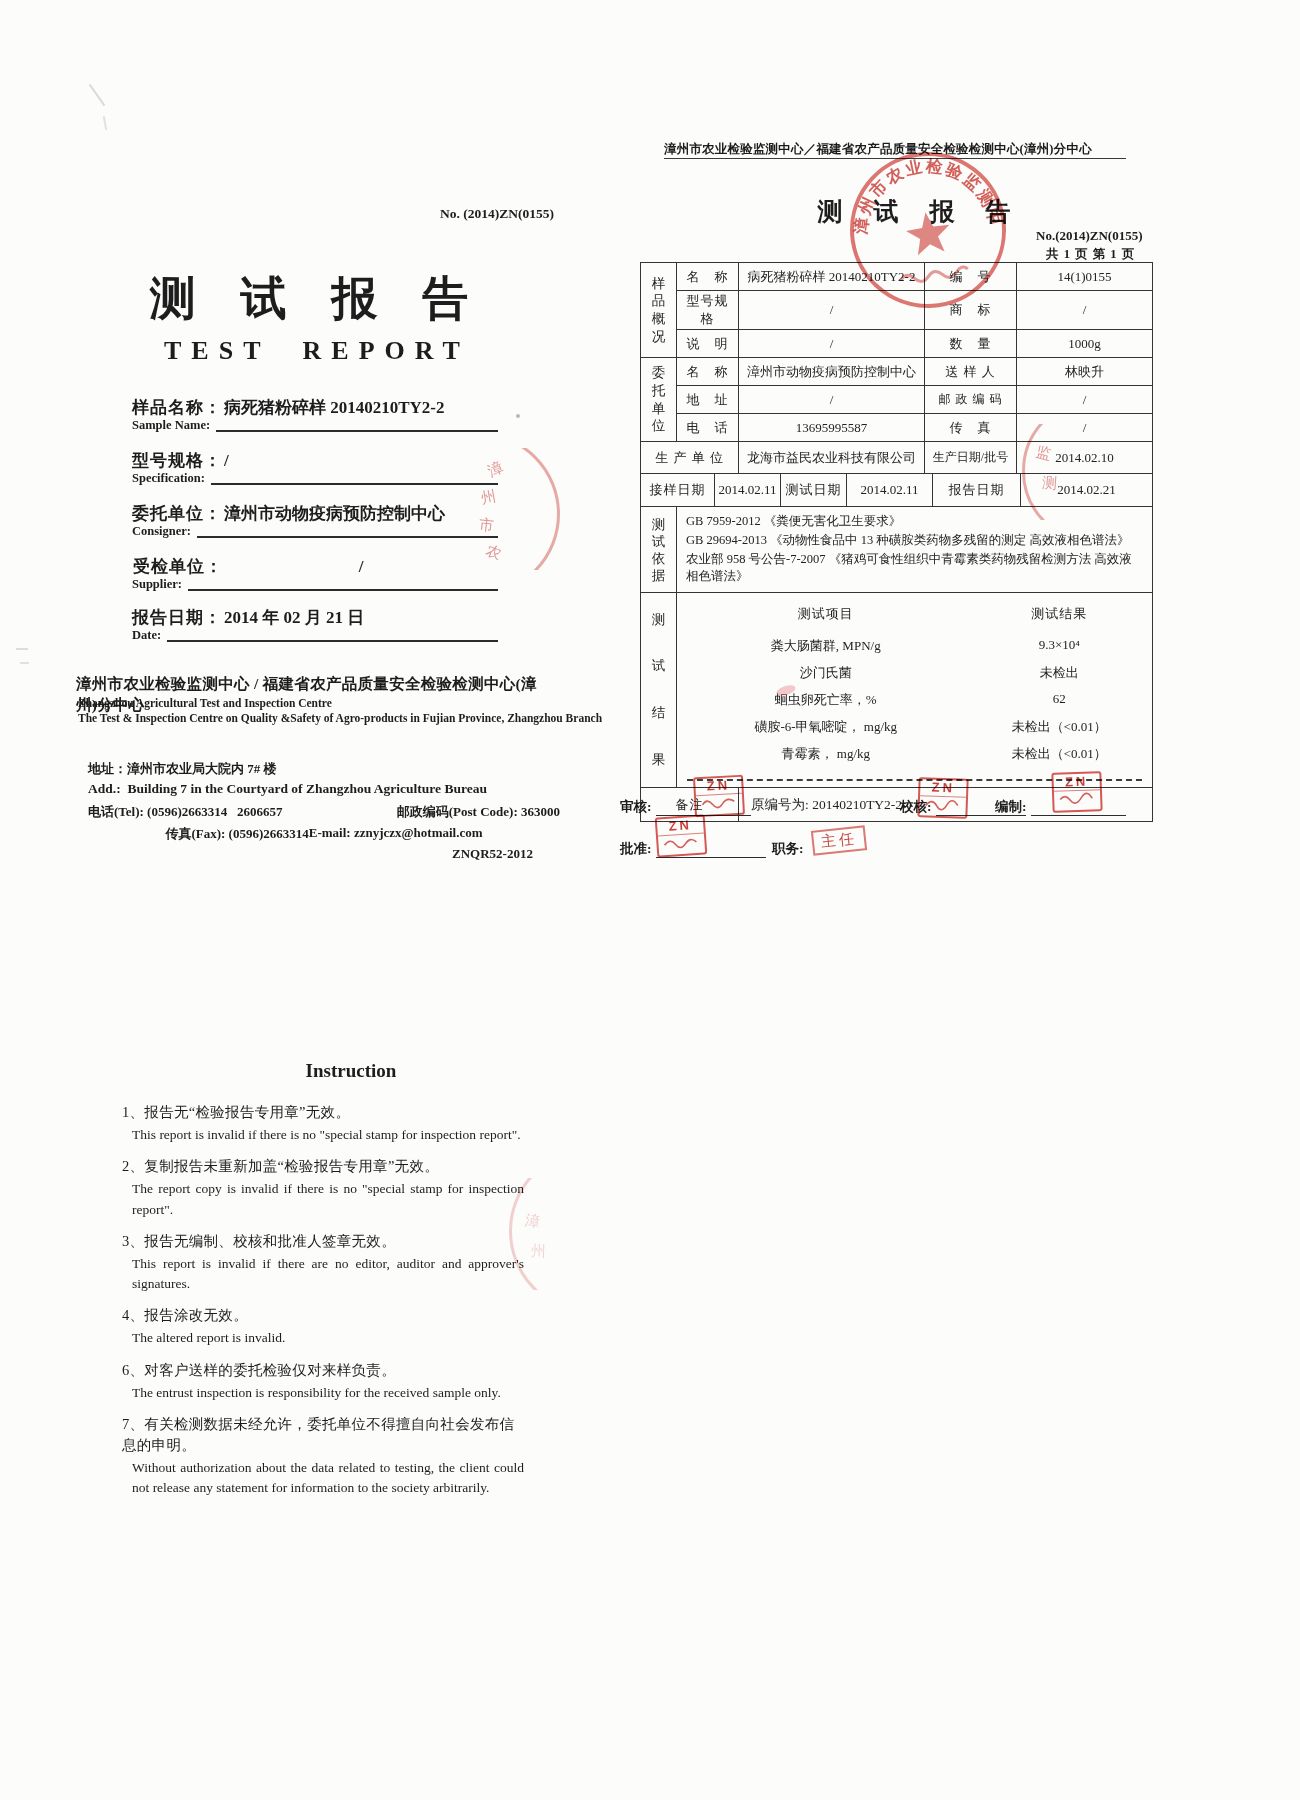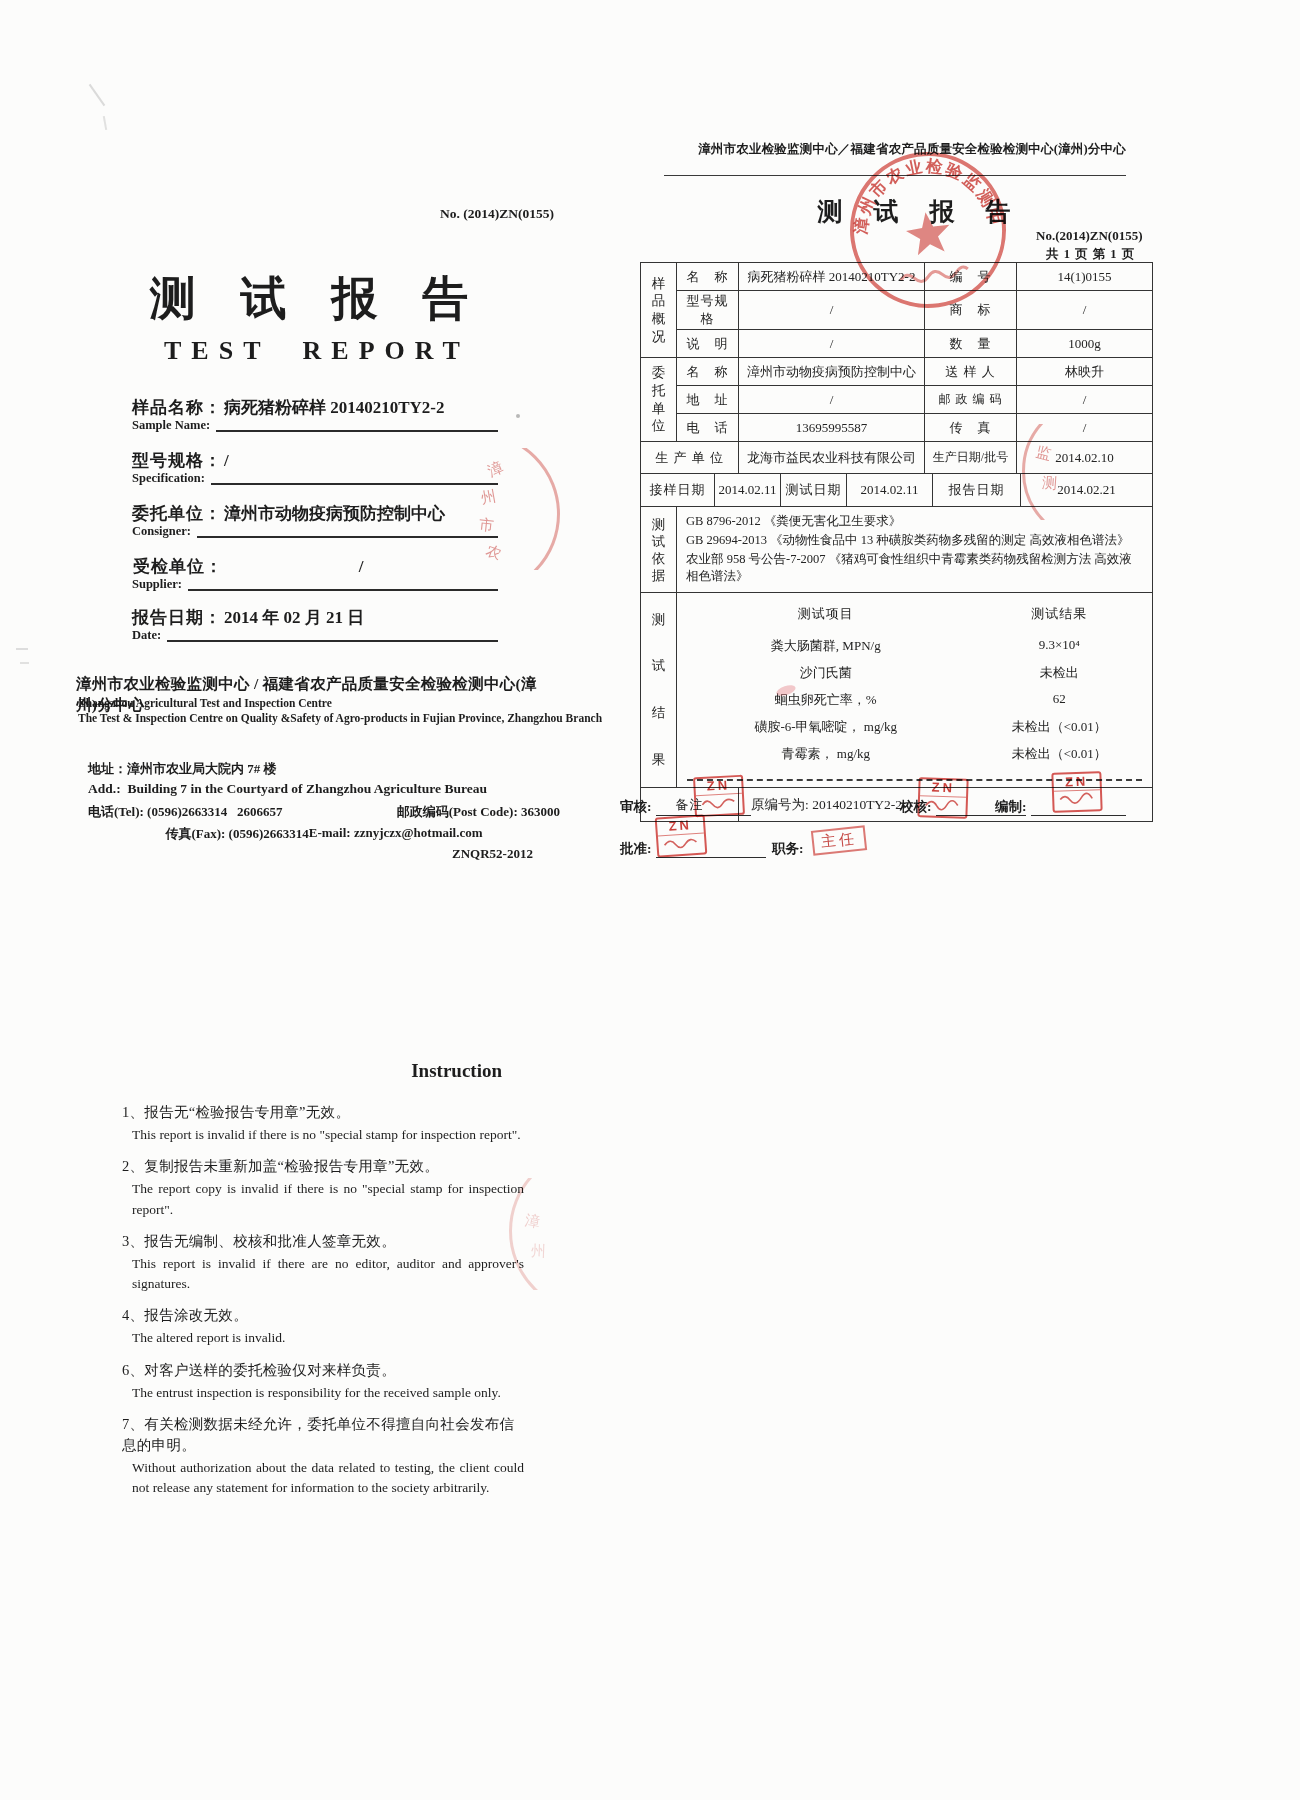"漳州市农业检验监测中心／福建省农产品质量安全检验检测中心(漳州)分中心" #rep-header { padding-bottom: 17px -> 0; text-align: right -> left }
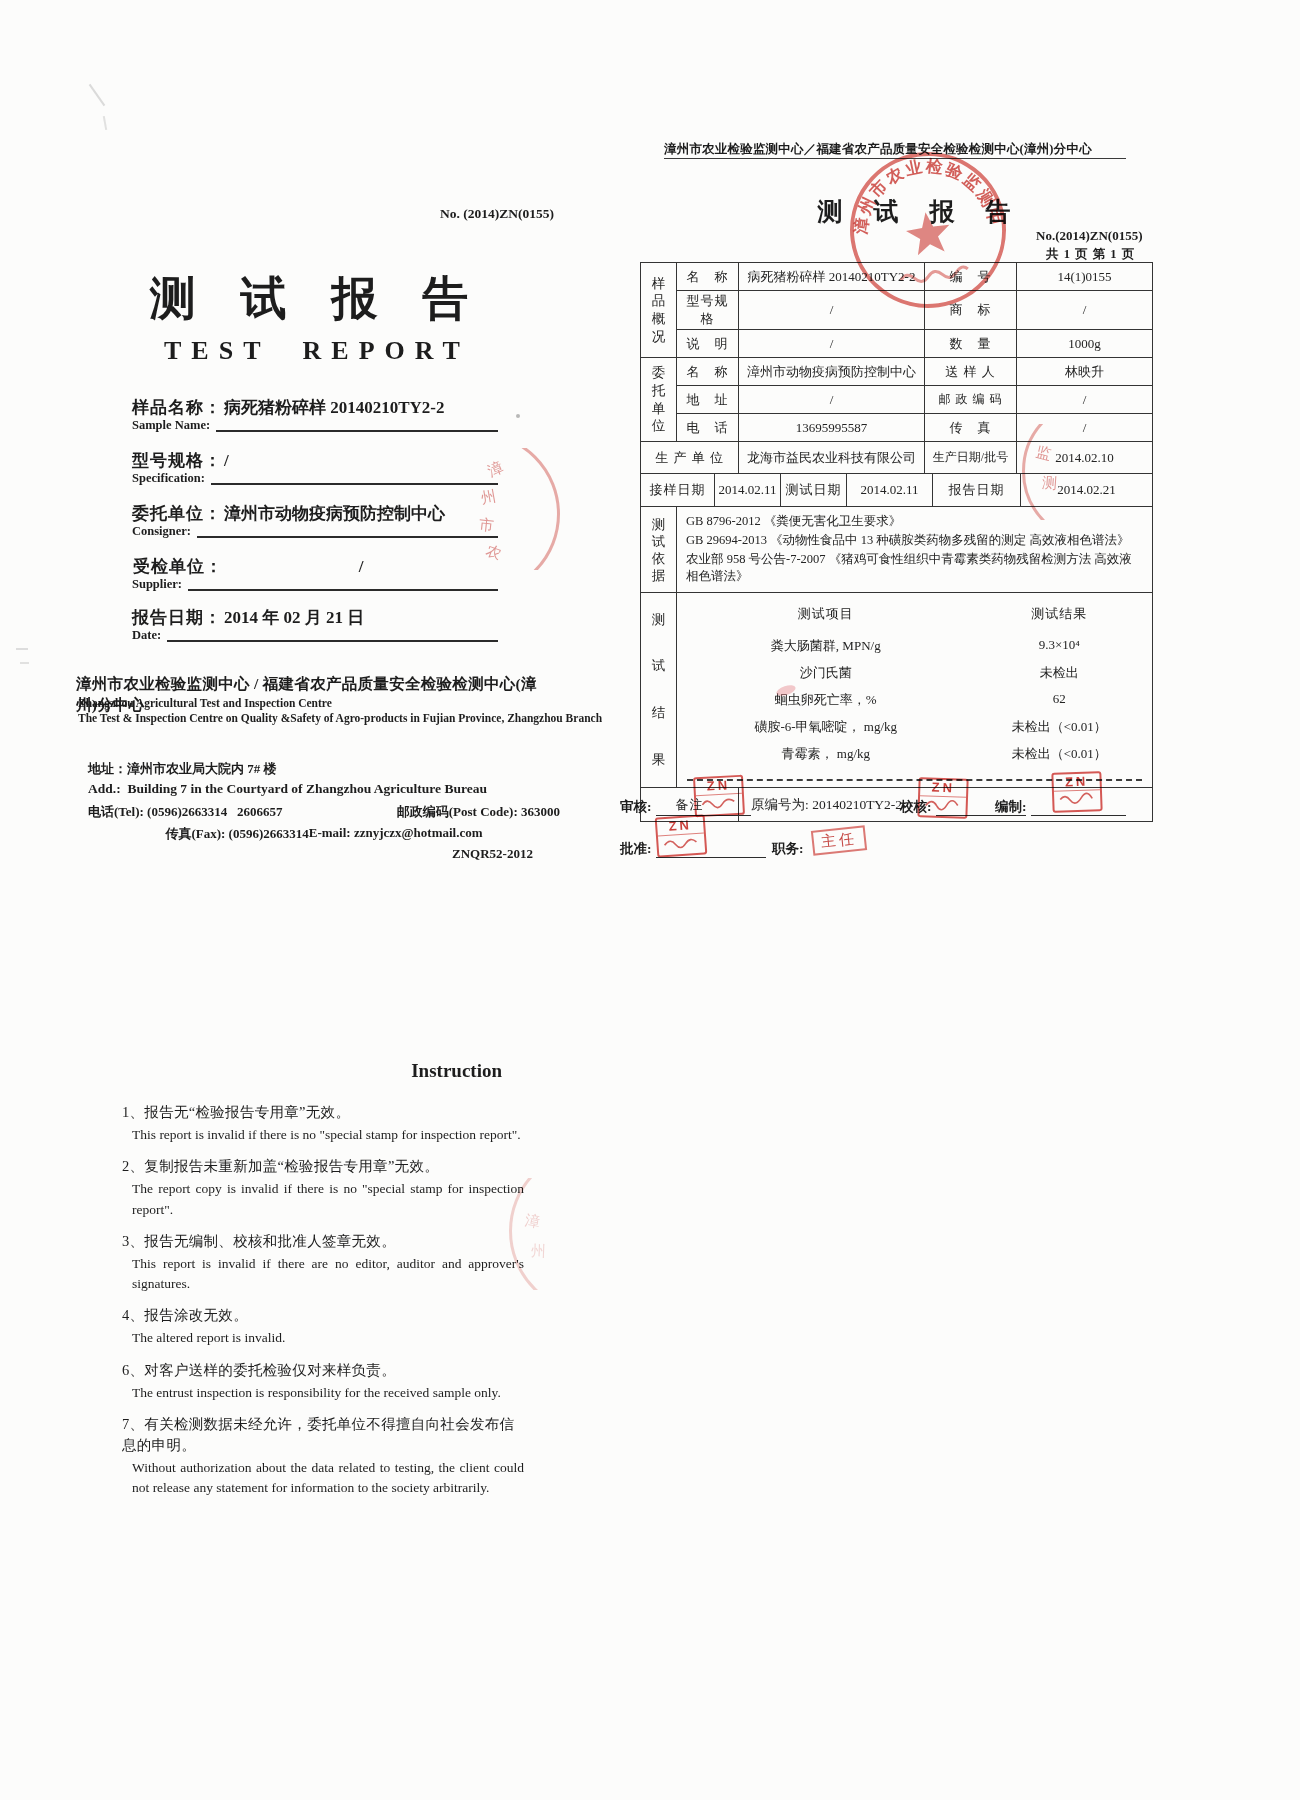"GB 8796-2012 《粪便无害化卫生要求》" div { text: 8796-2012 -> 7959-2012 }
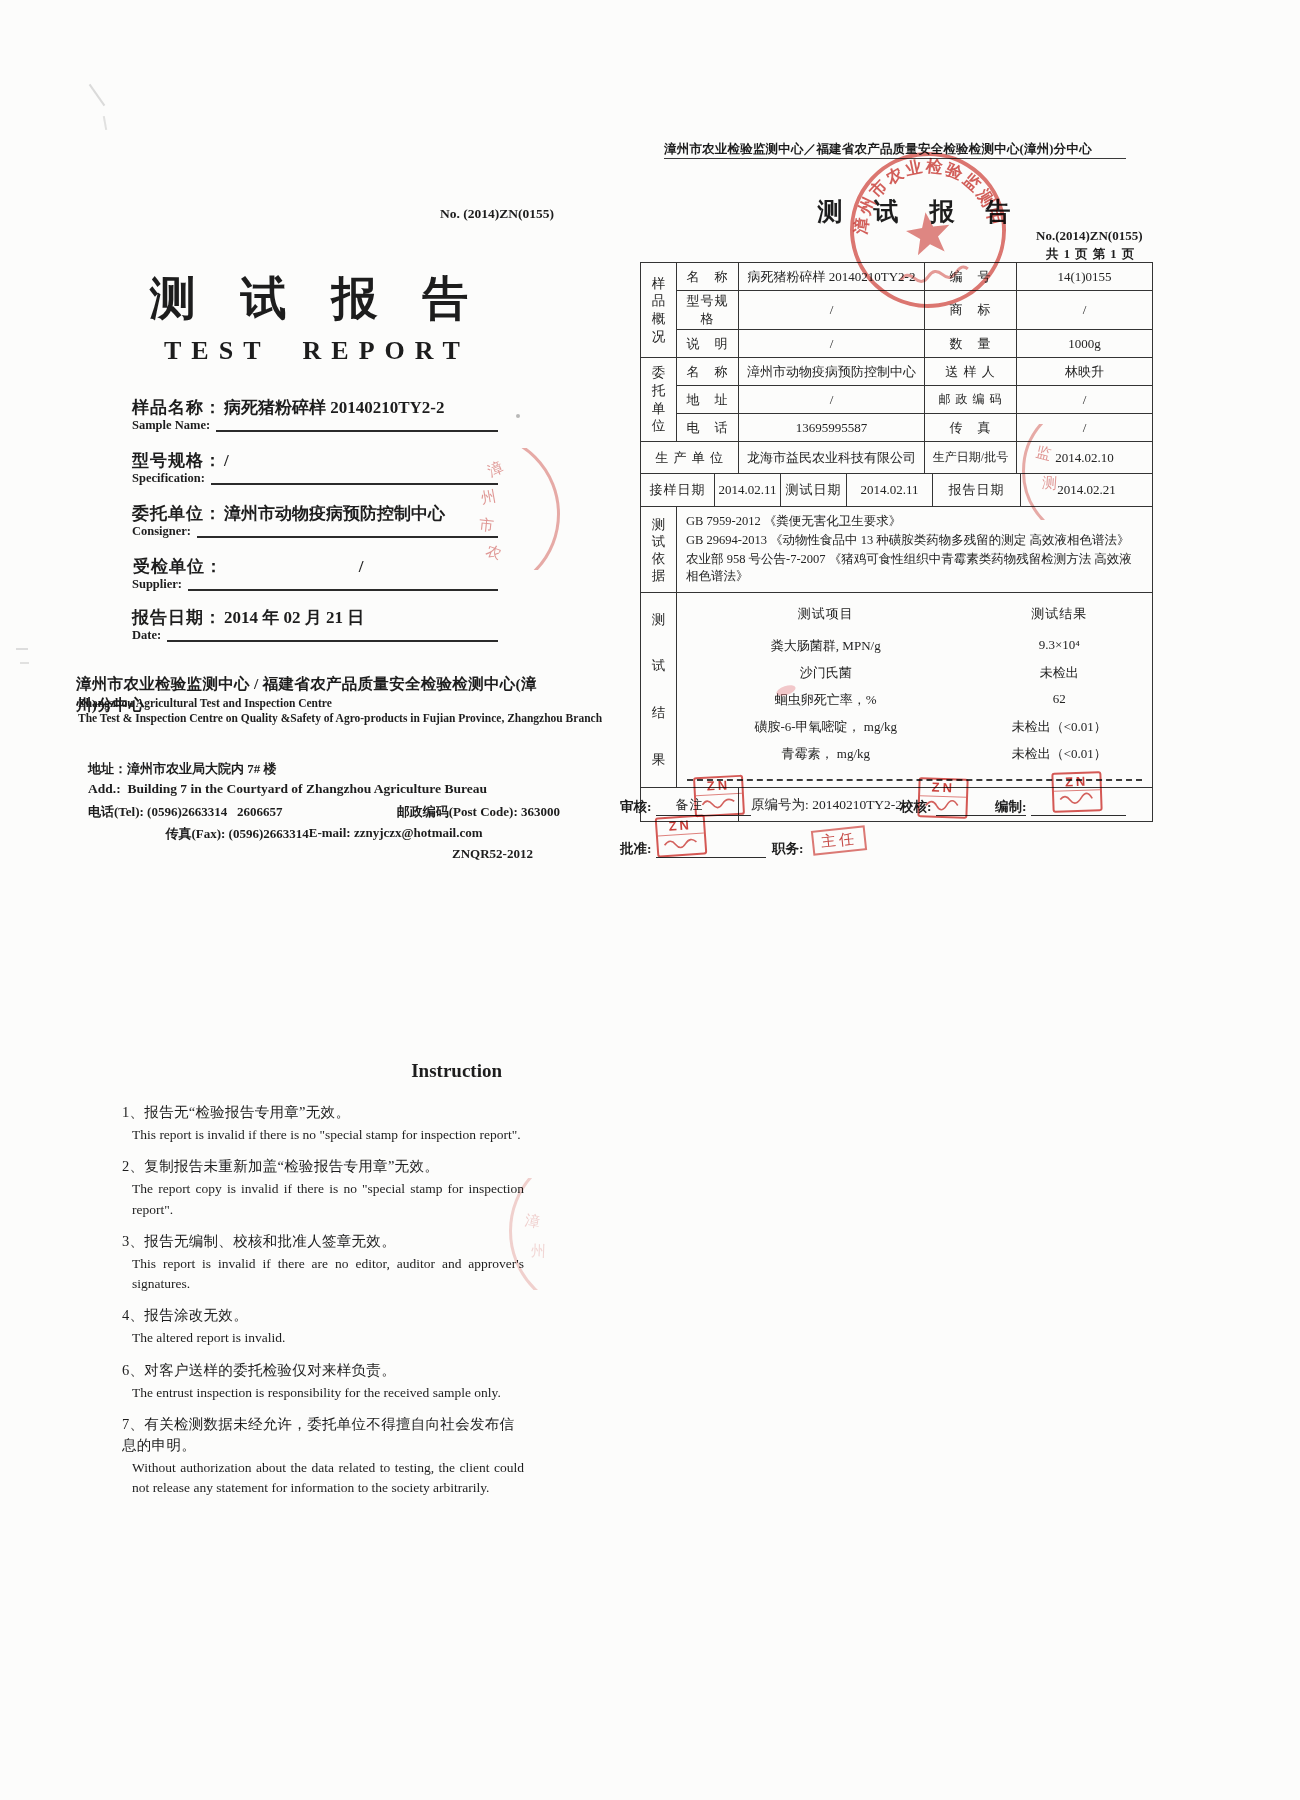"Instruction" #ins-title-en { text-align: right -> center }
